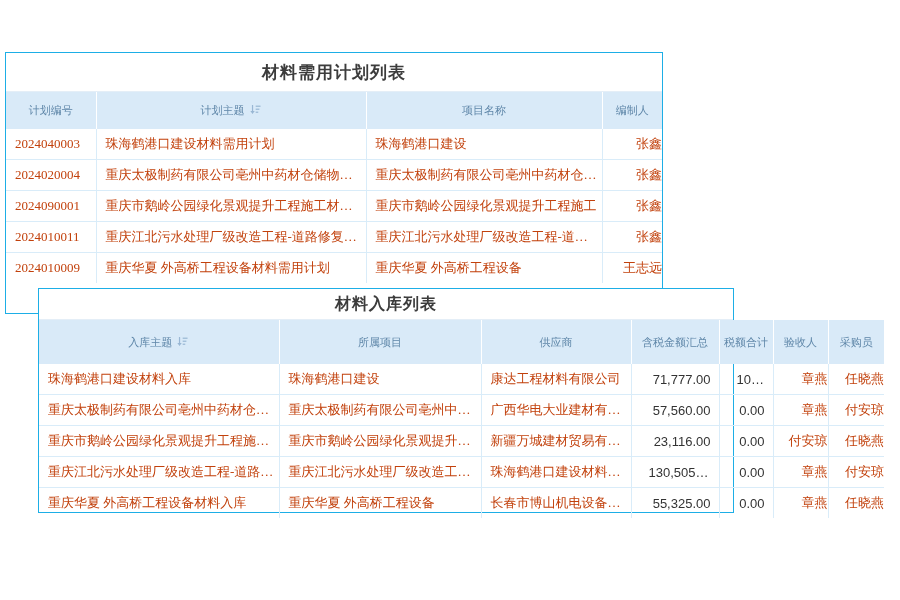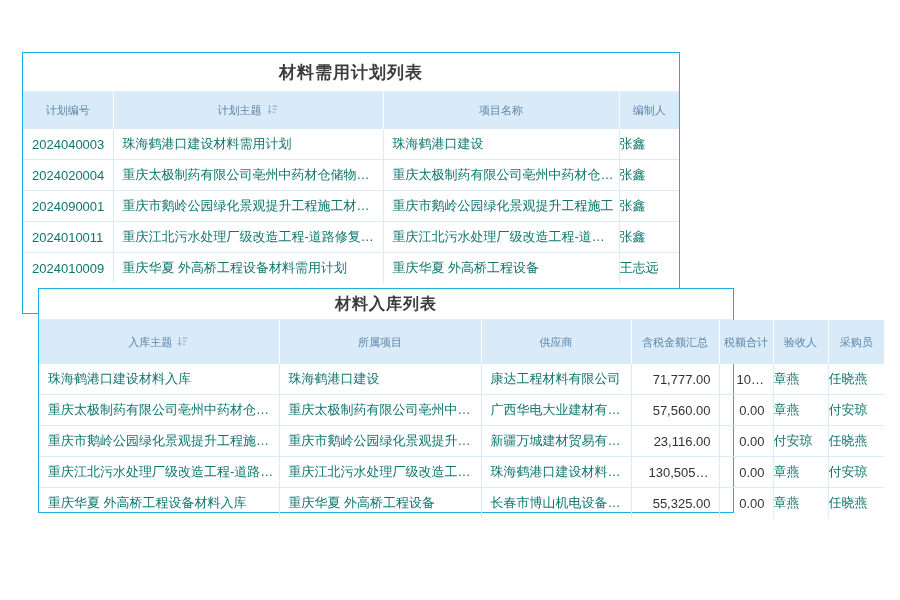"材料需用计划列表" #plan-panel { left: 22px -> 5px }
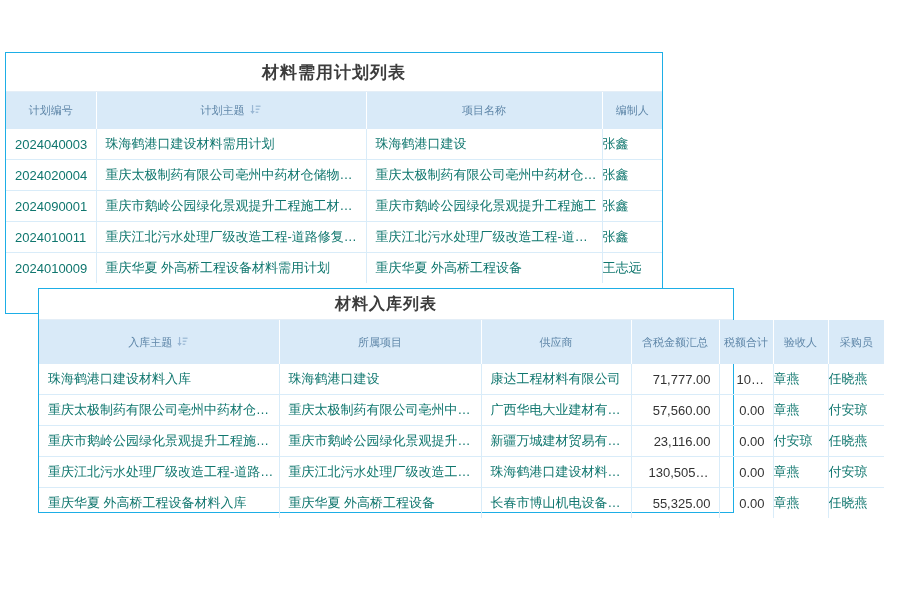"2024040003" td.link { color: #0f766e -> #c2410c; font-family: none -> Liberation Serif, serif }
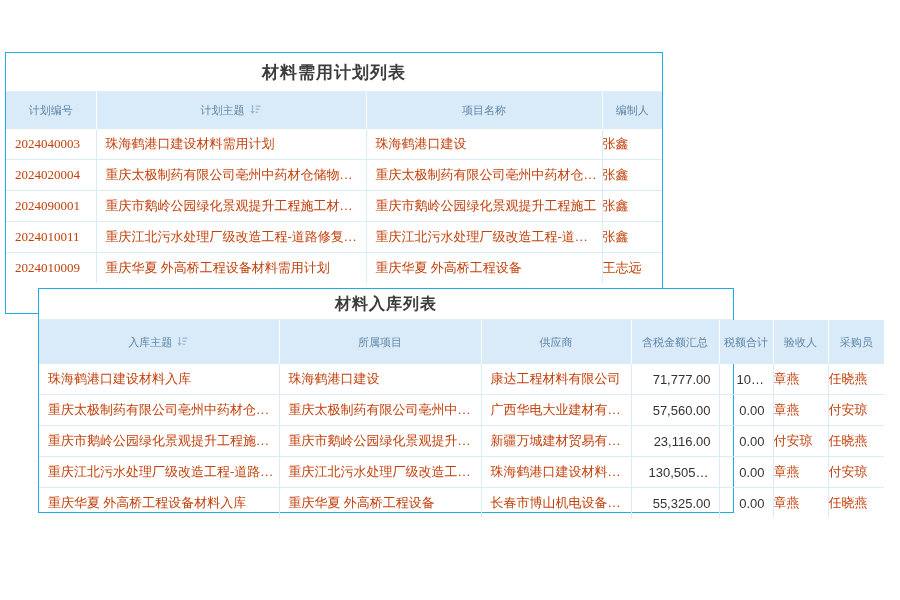"张鑫" td.center { text-align: left -> right }
